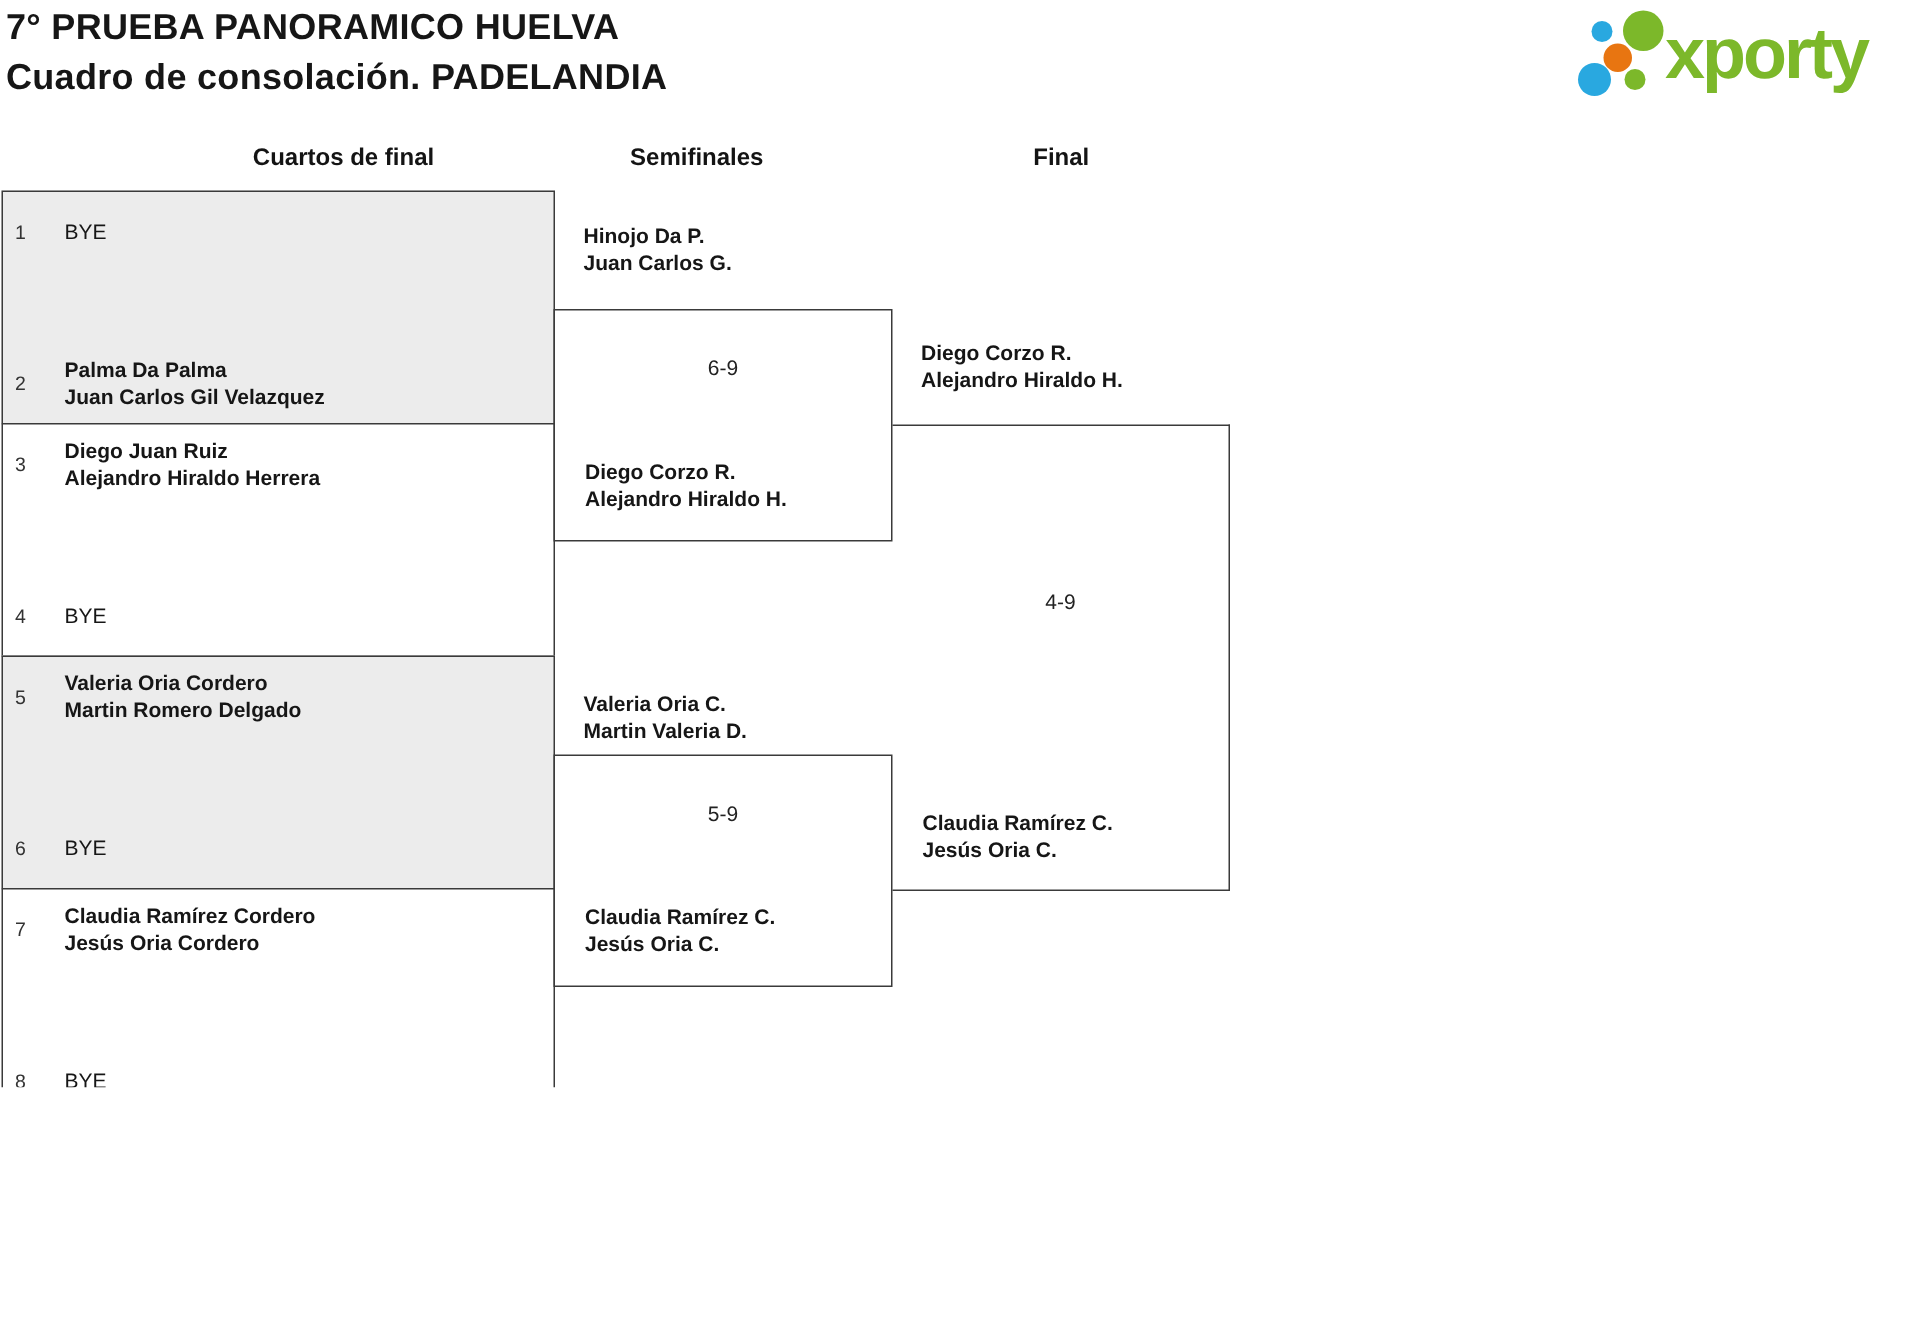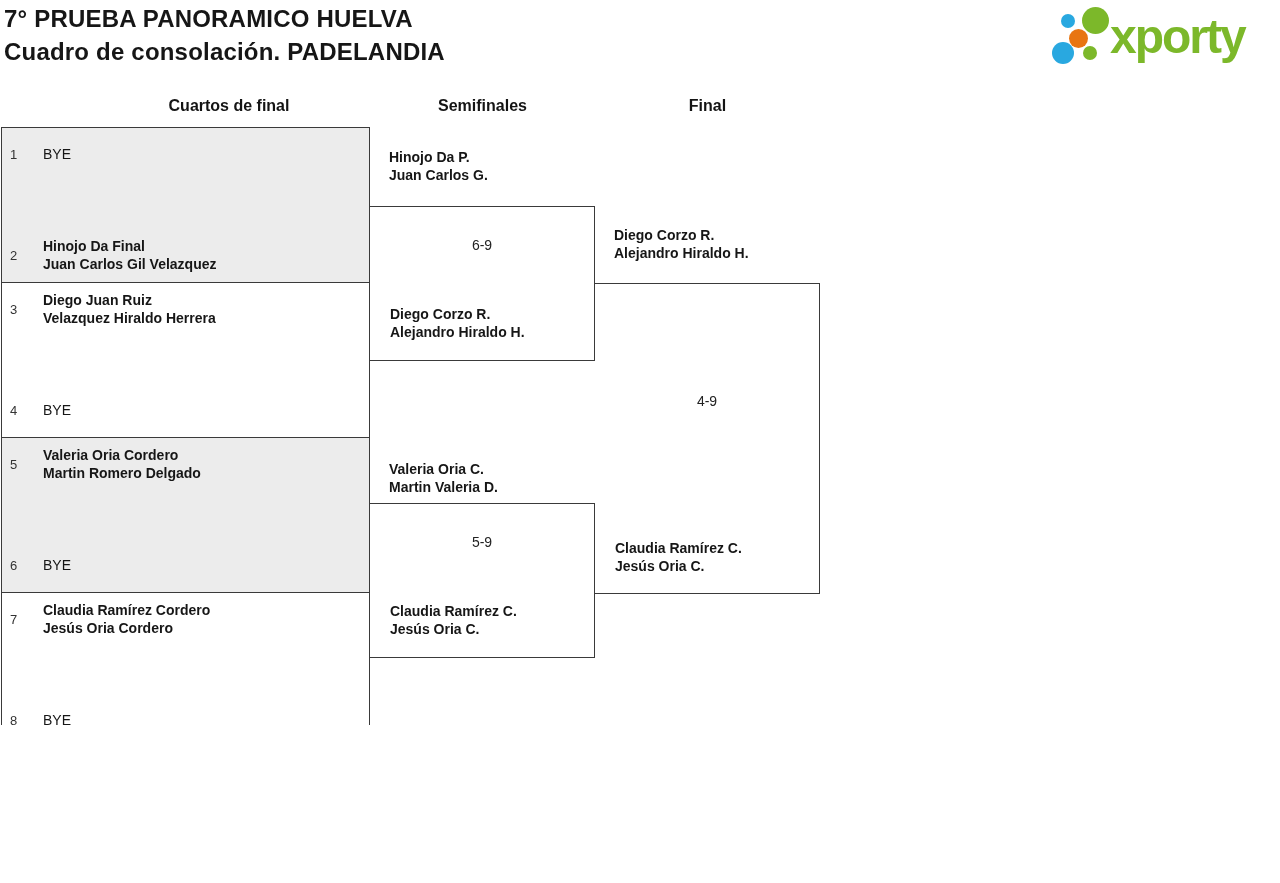"Semifinales" .colh-sf { left: 370px -> 352px }
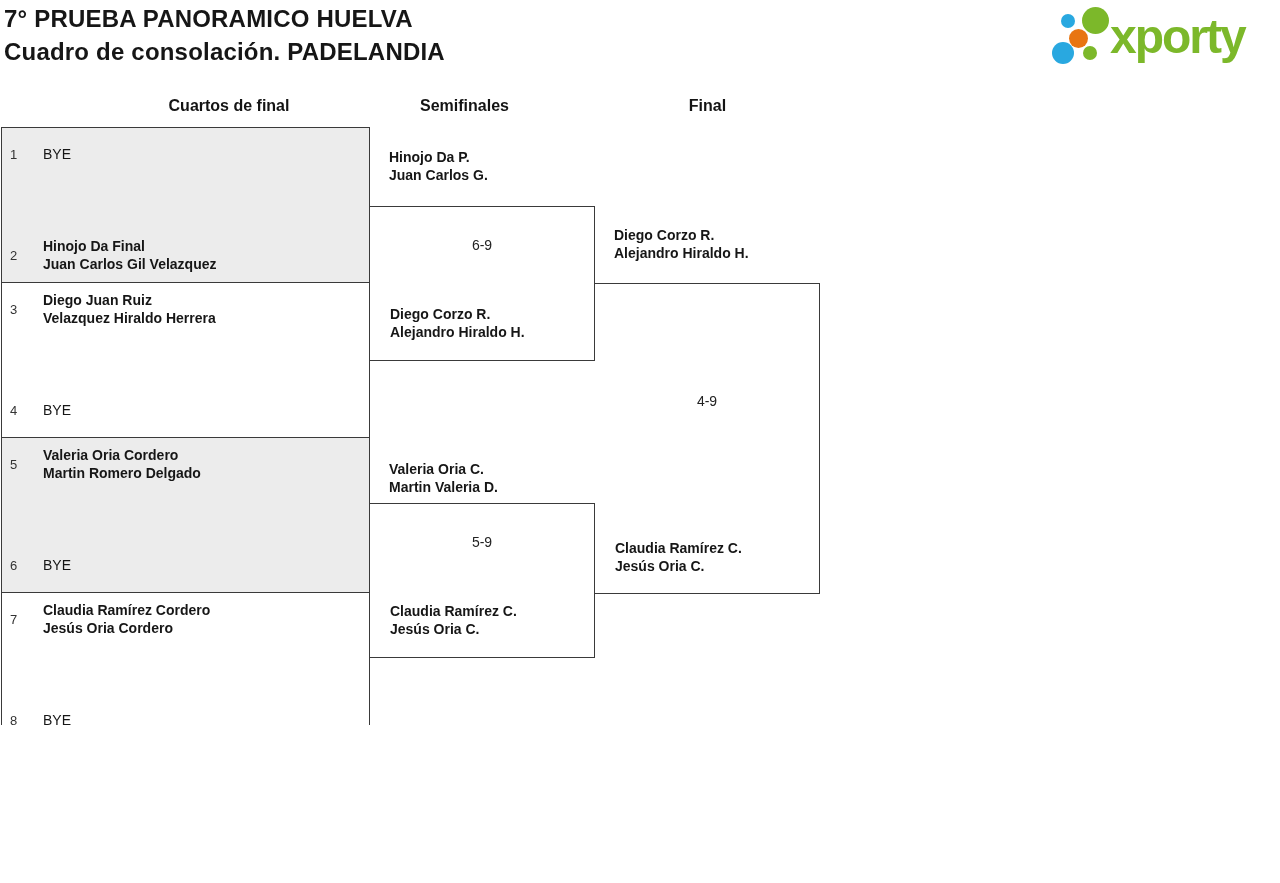"Hinojo Da Final" span.ln { text: Hinojo Da Final -> Palma Da Palma }
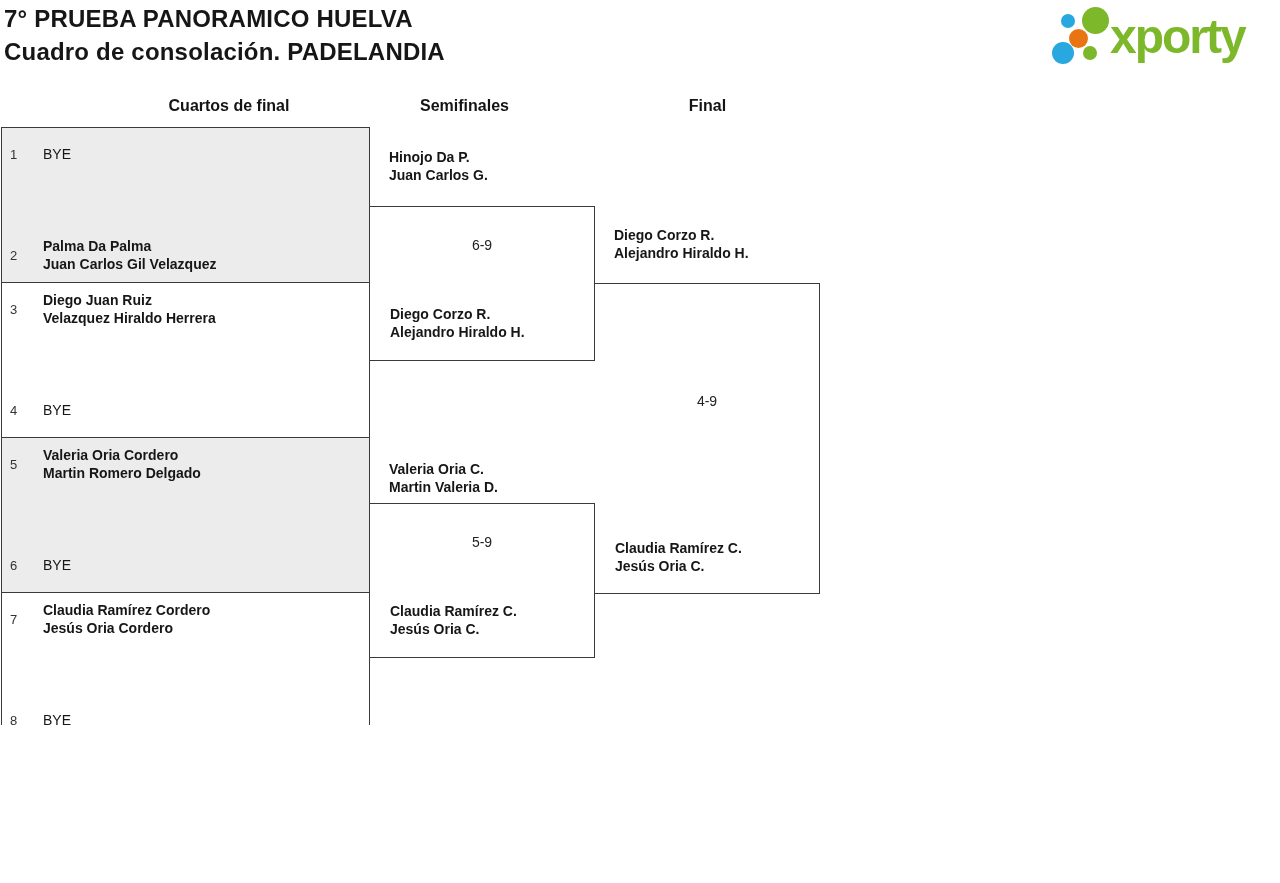"Velazquez Hiraldo Herrera" span.ln { text: Velazquez -> Alejandro }
